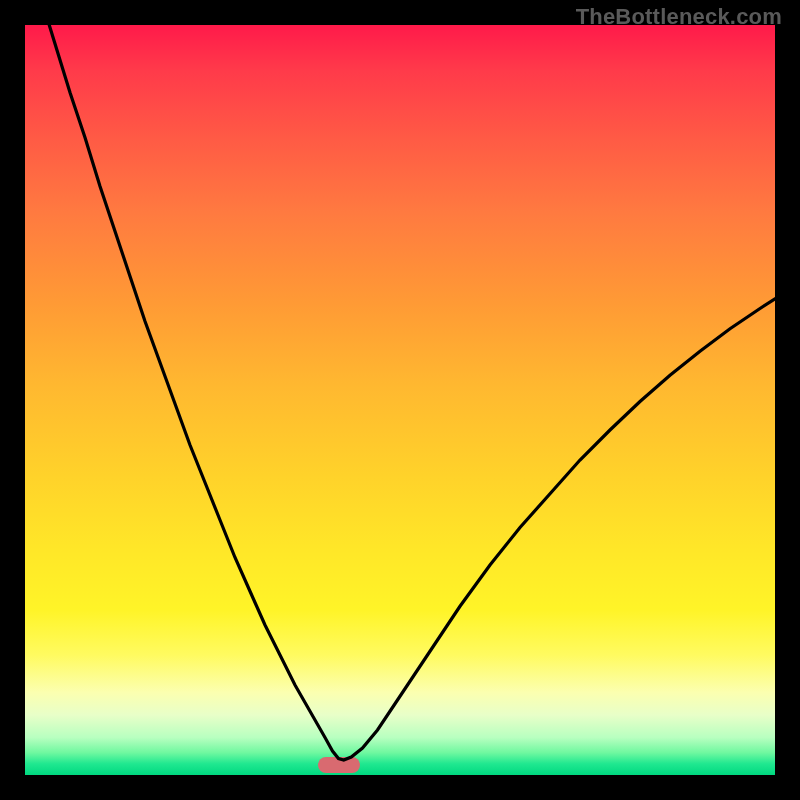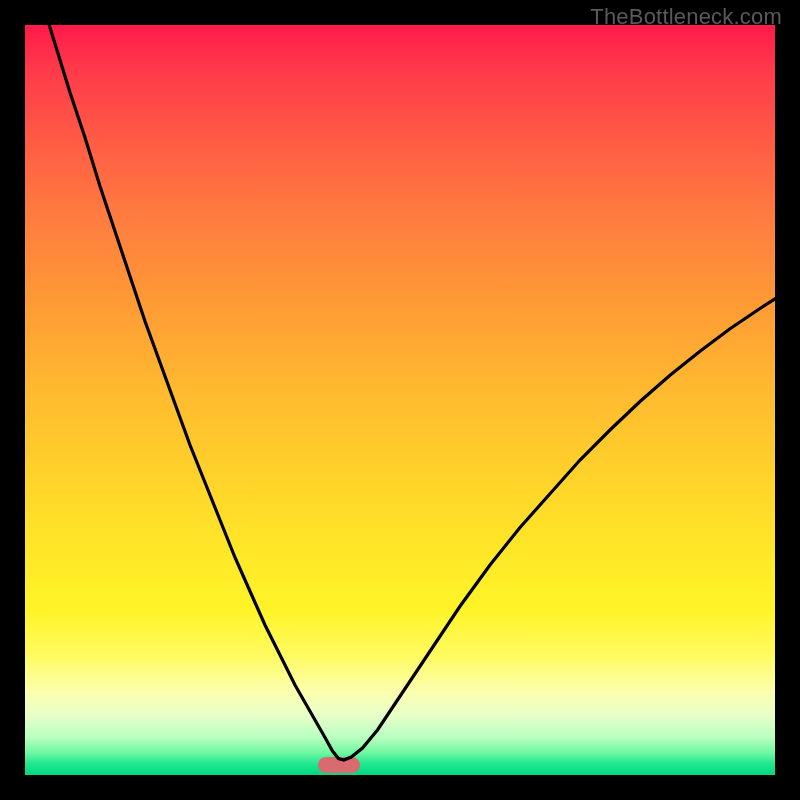"TheBottleneck.com" .attribution { font-weight: 400 -> 700 }
